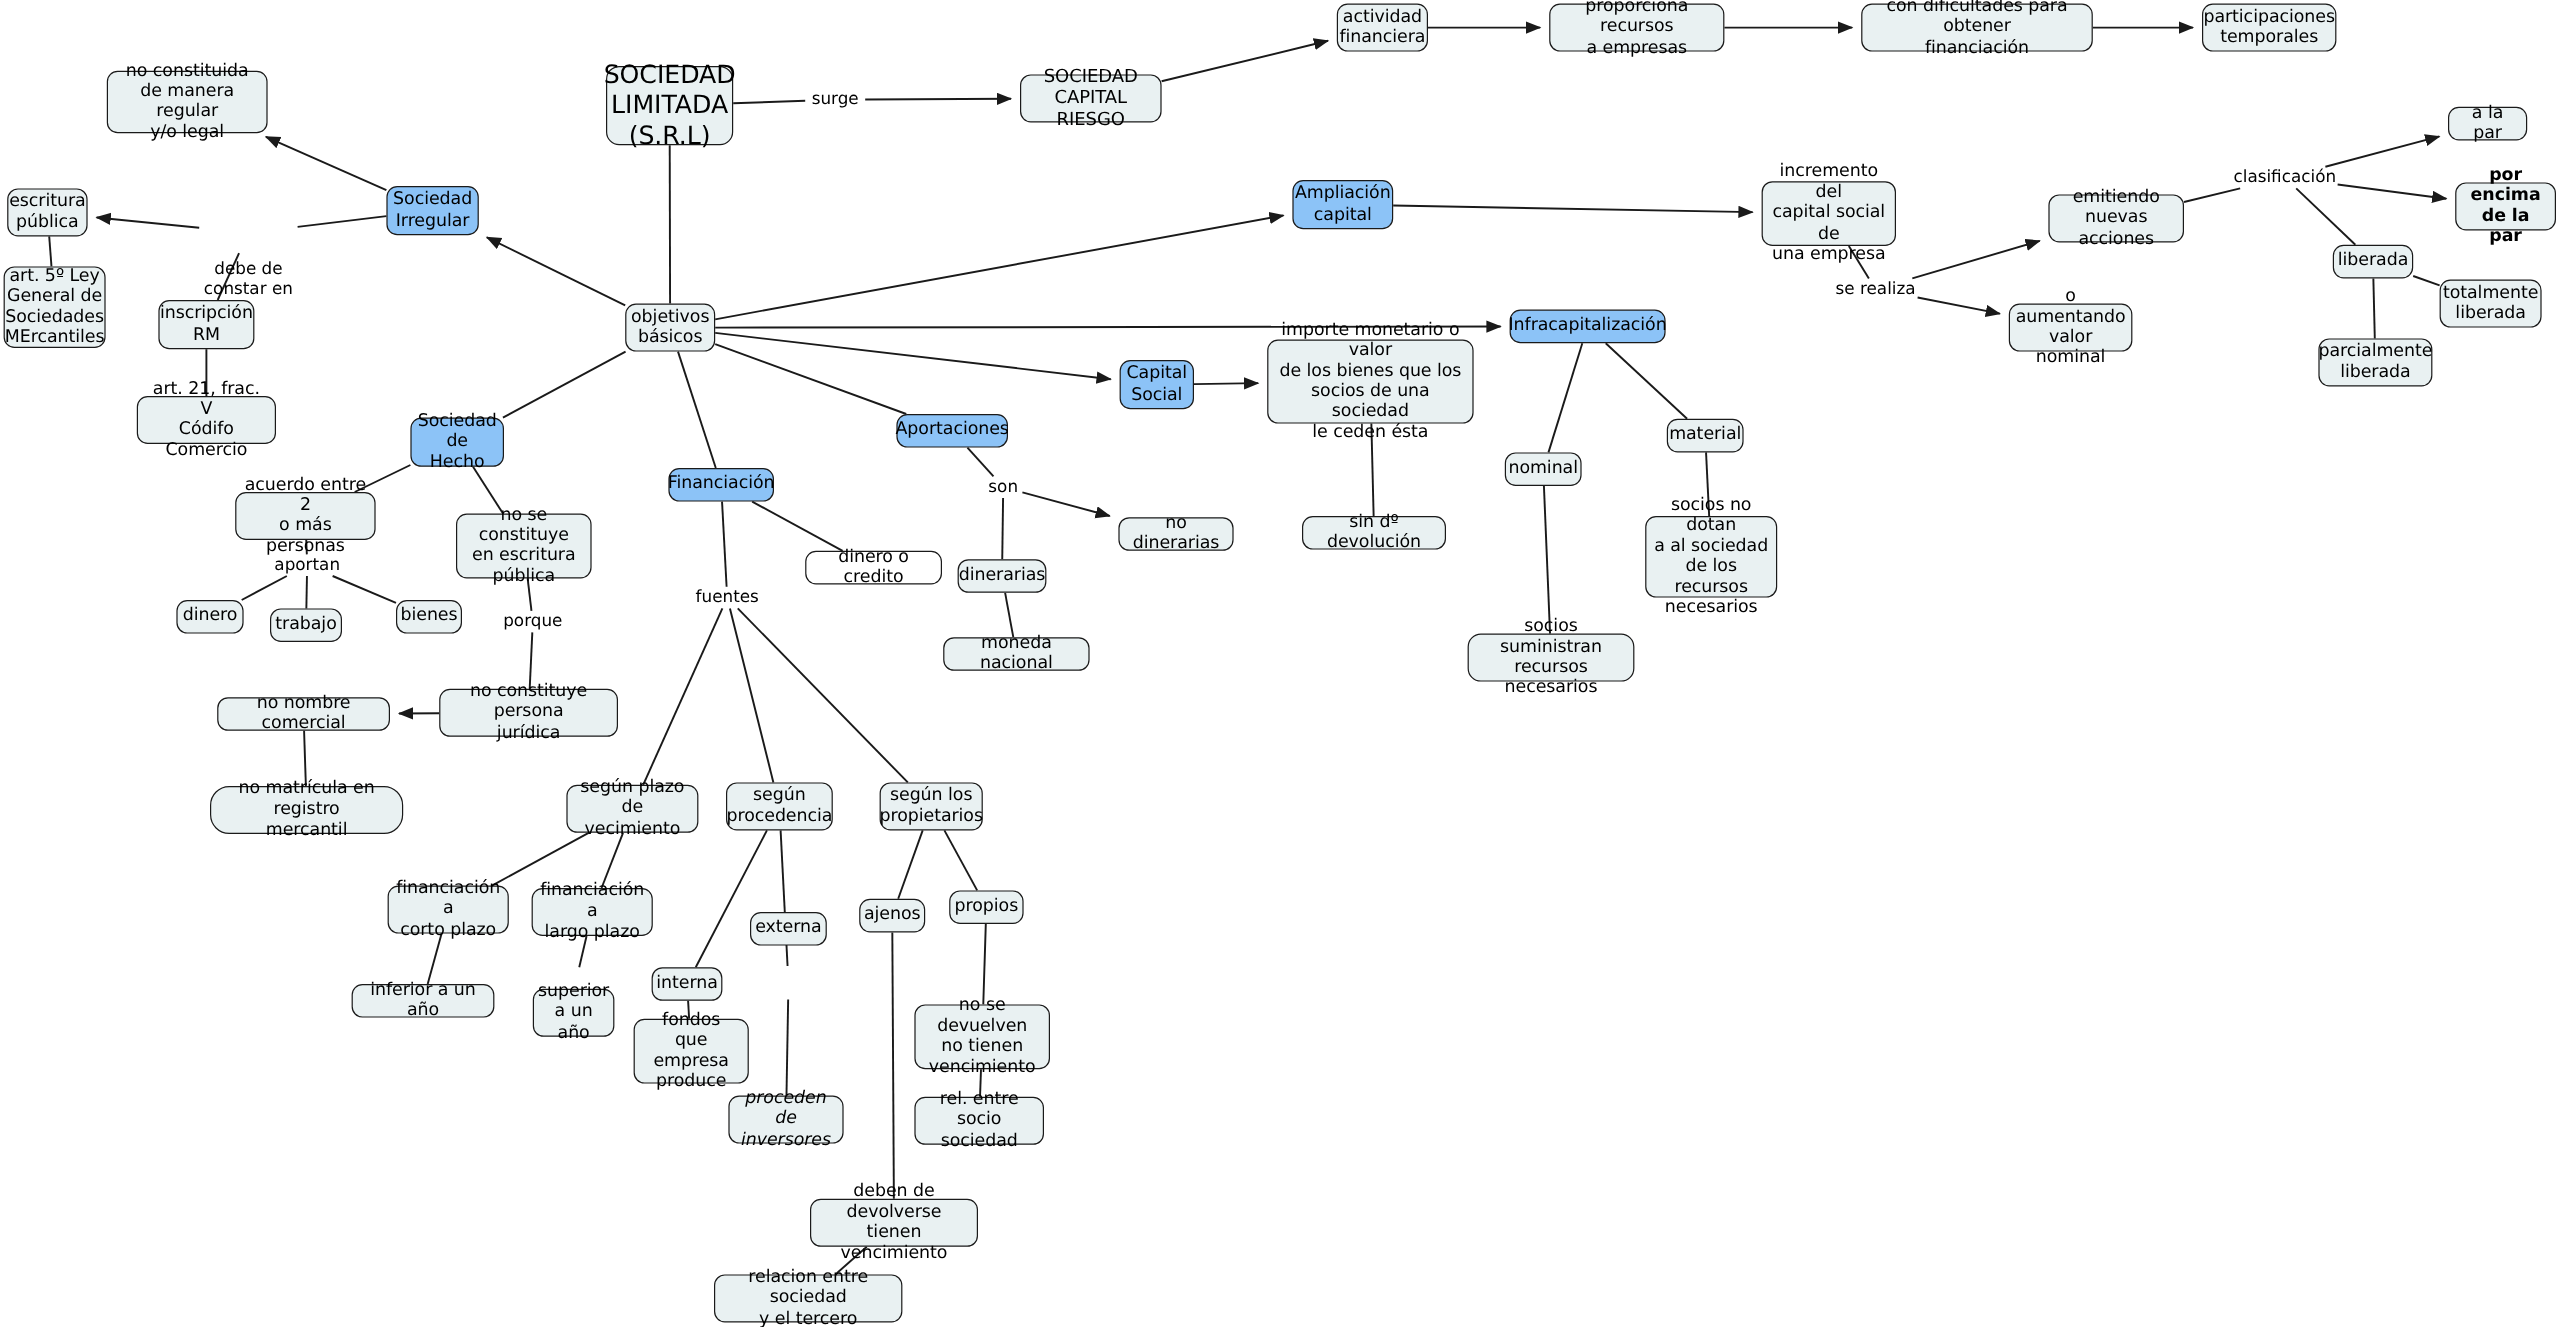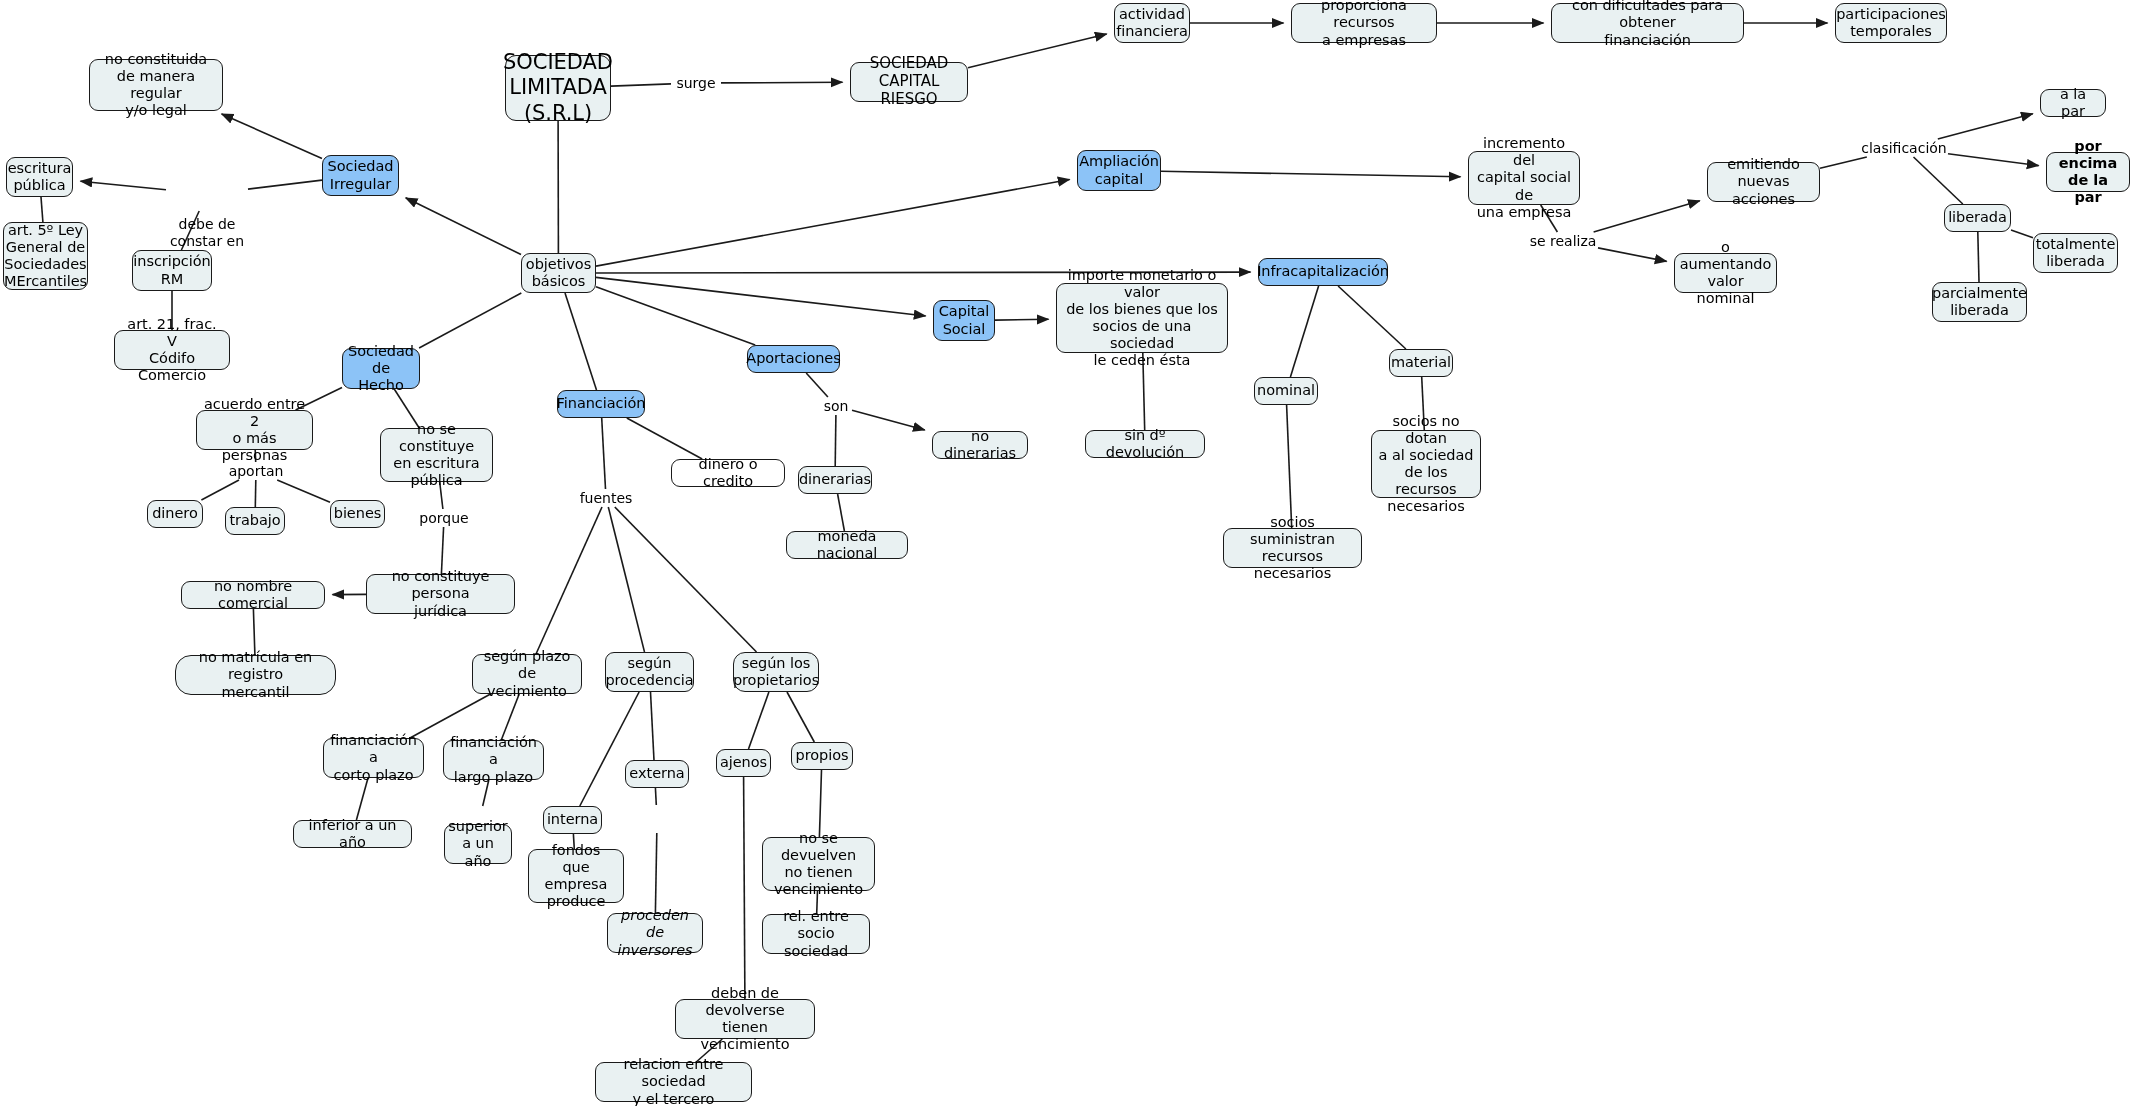"socios suministran" div.node { border-radius: none -> 11px }
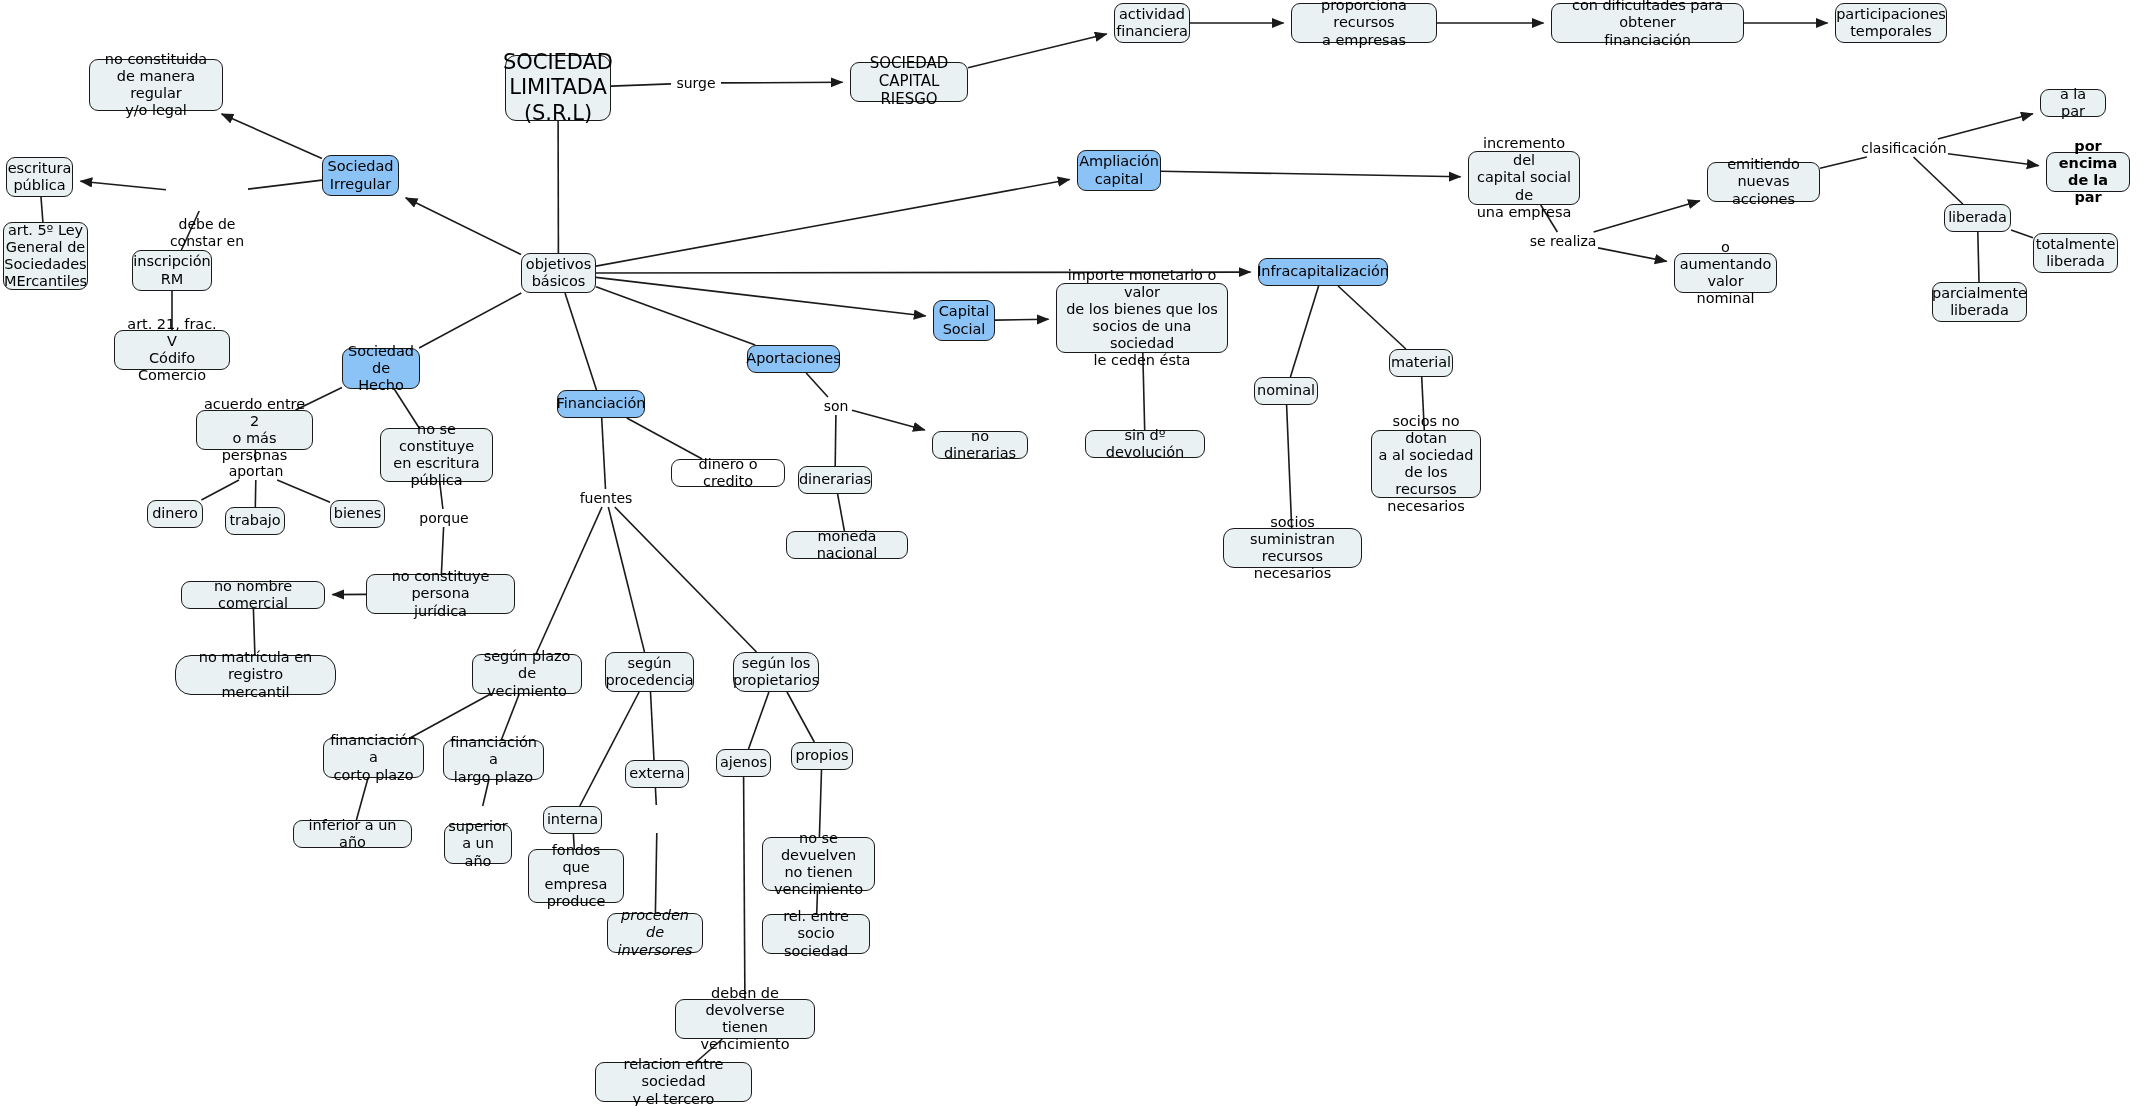"según los" div.node { border-radius: 12px -> none }
